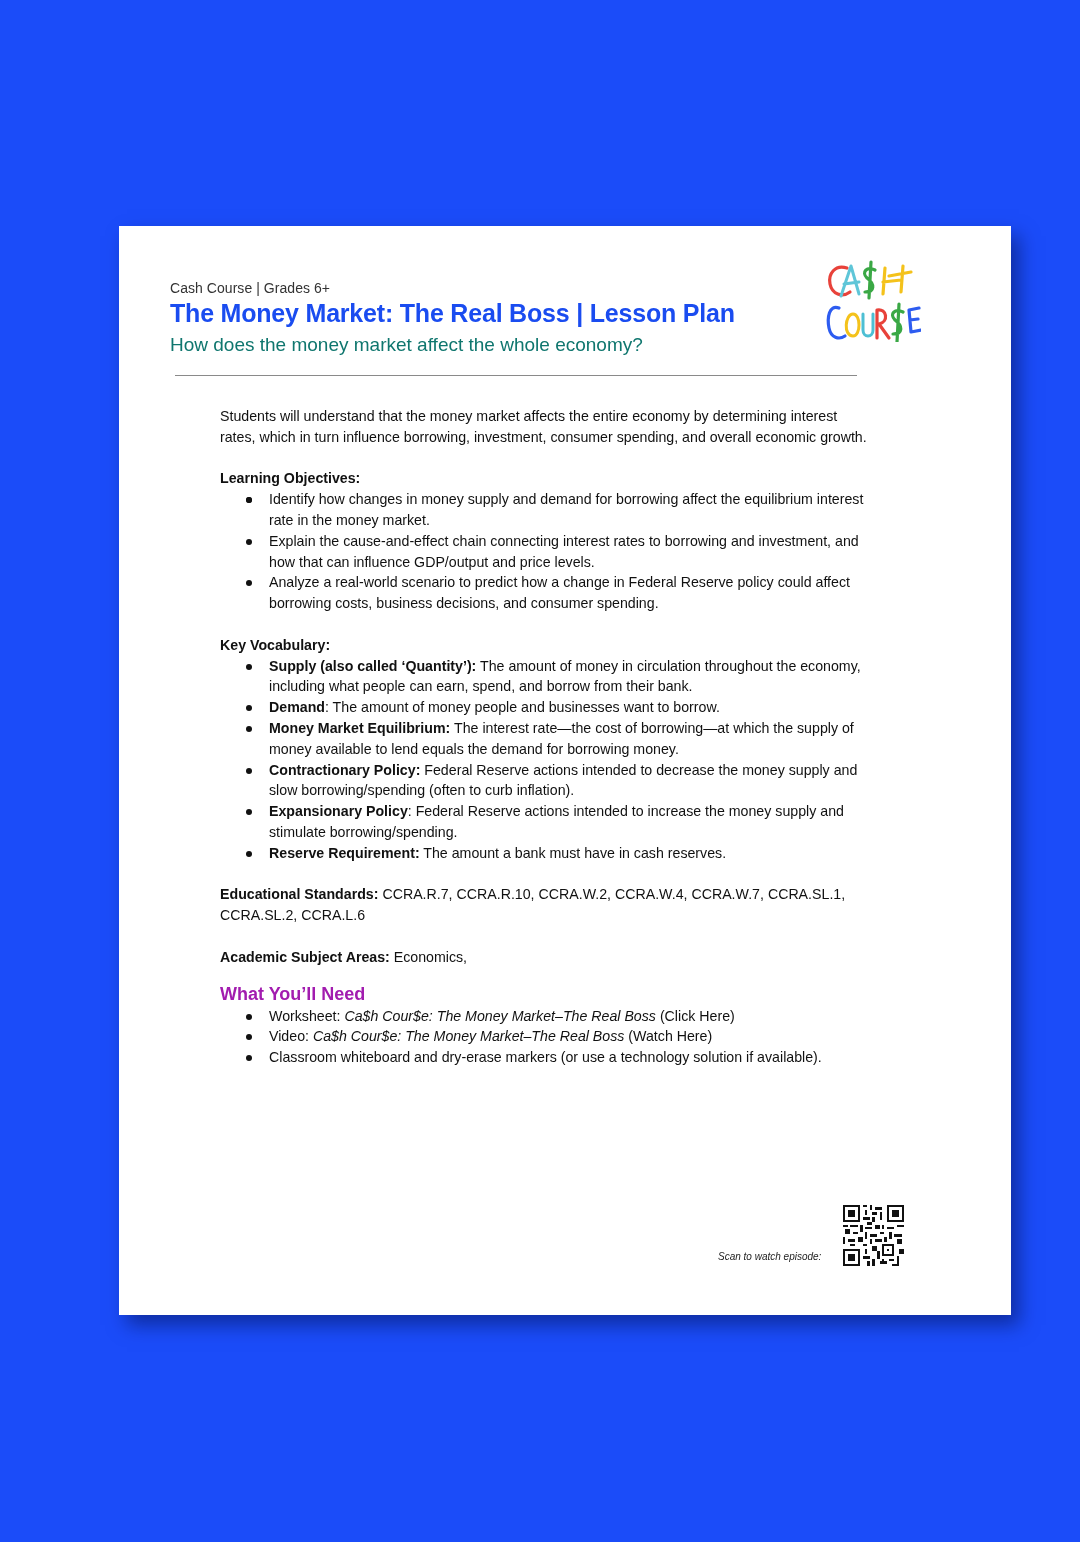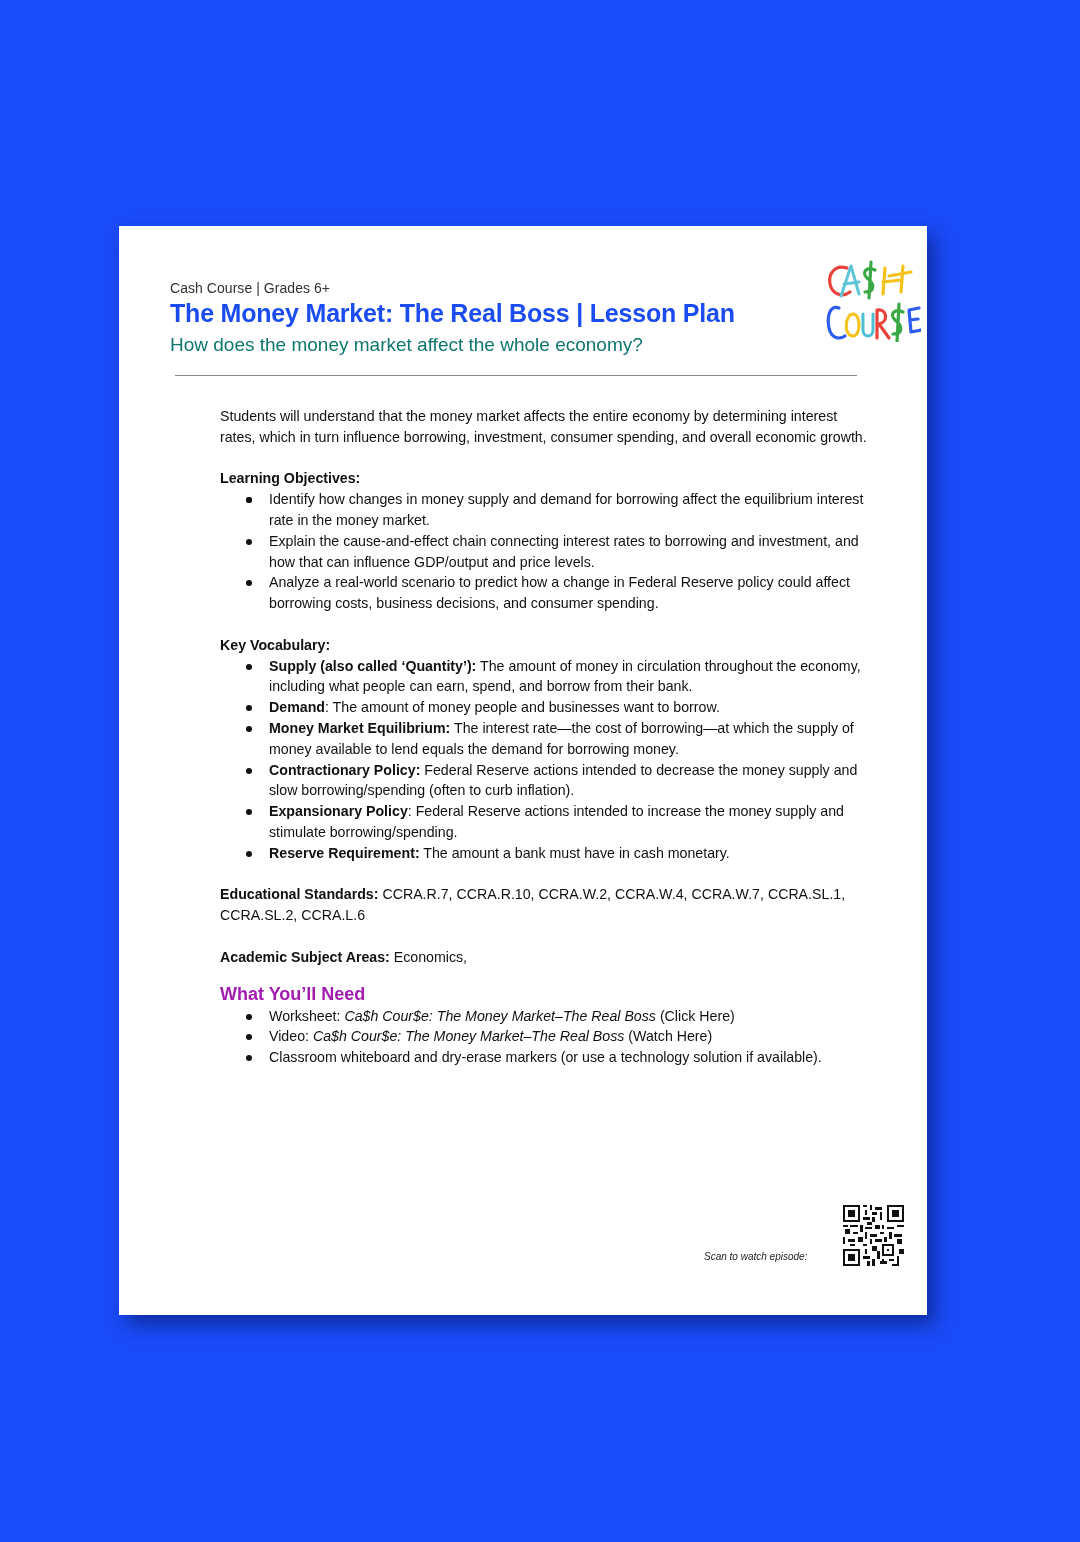"Cash Course | Grades 6+" .card { width: 808px -> 892px }
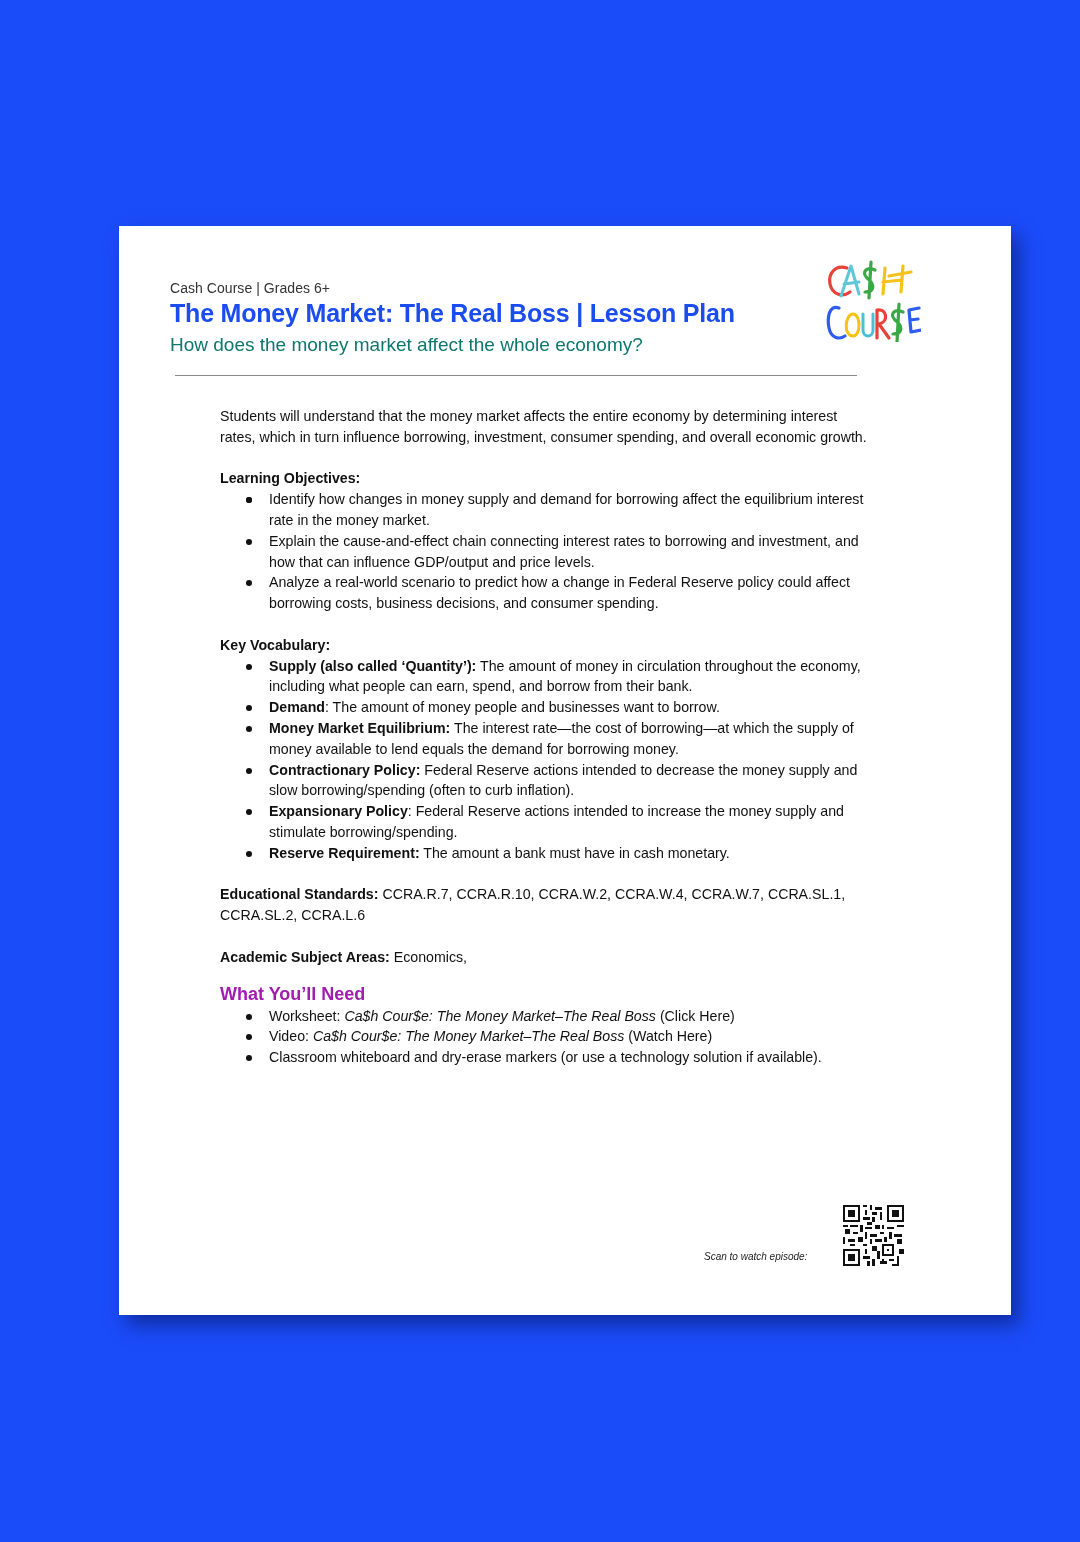"The amount a bank must" span { text: monetary -> reserves }
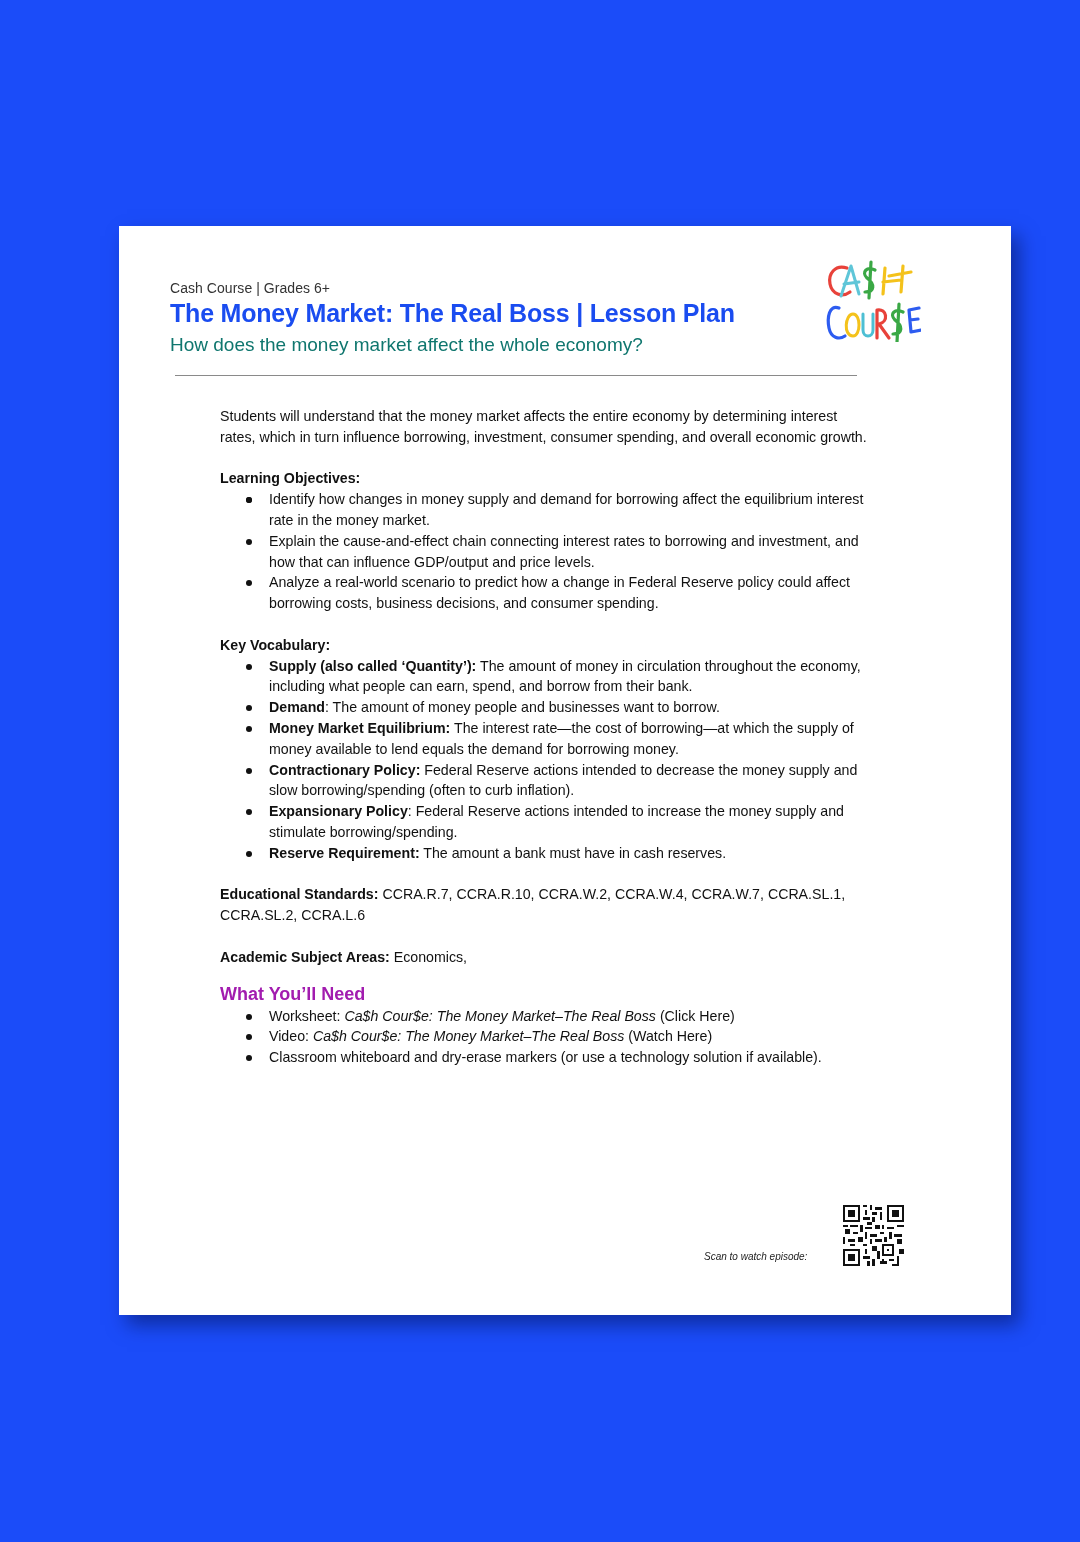"Scan to watch episode:" .scan-label { left: 585px -> 599px }
